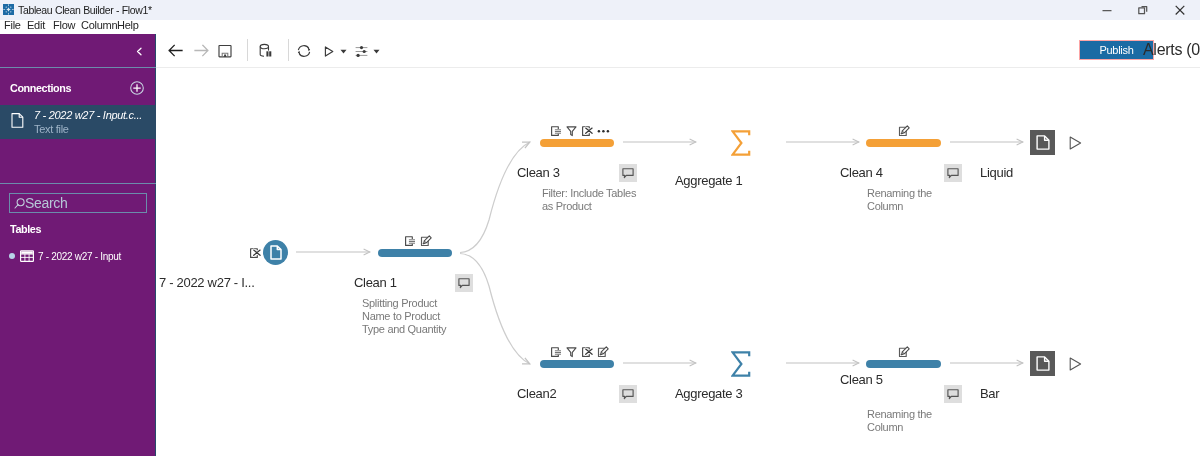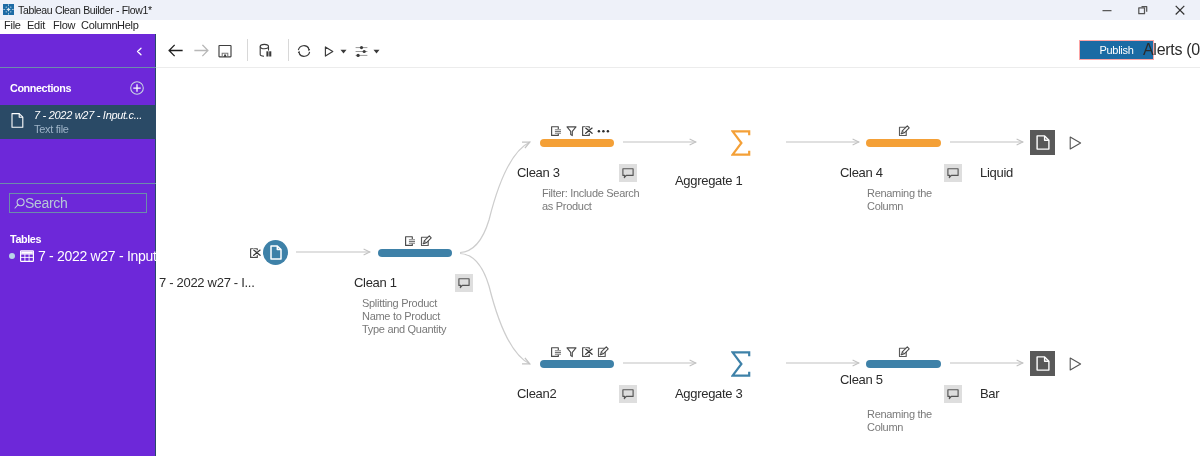"Connections" .sidebar { background: #6d28d9 -> #701a75 }
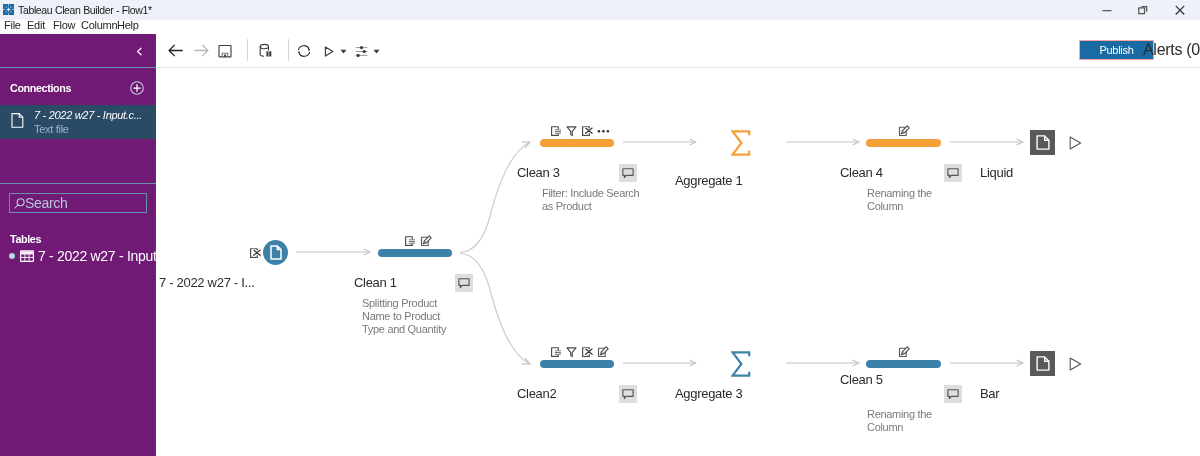"Filter: Include Search as Product" span.node-desc { text: Search -> Tables }
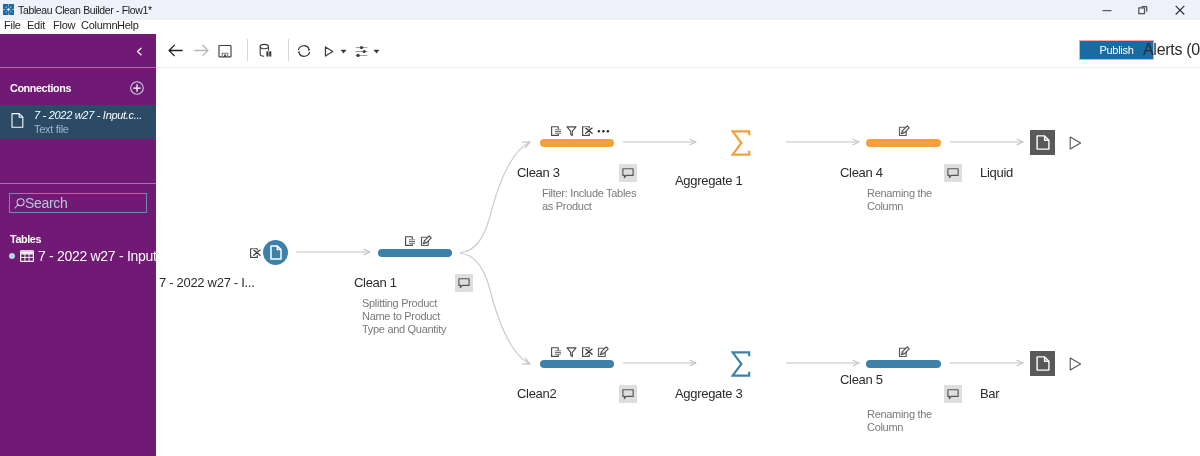"Tables" .tables-title { margin-top: 10px -> none }
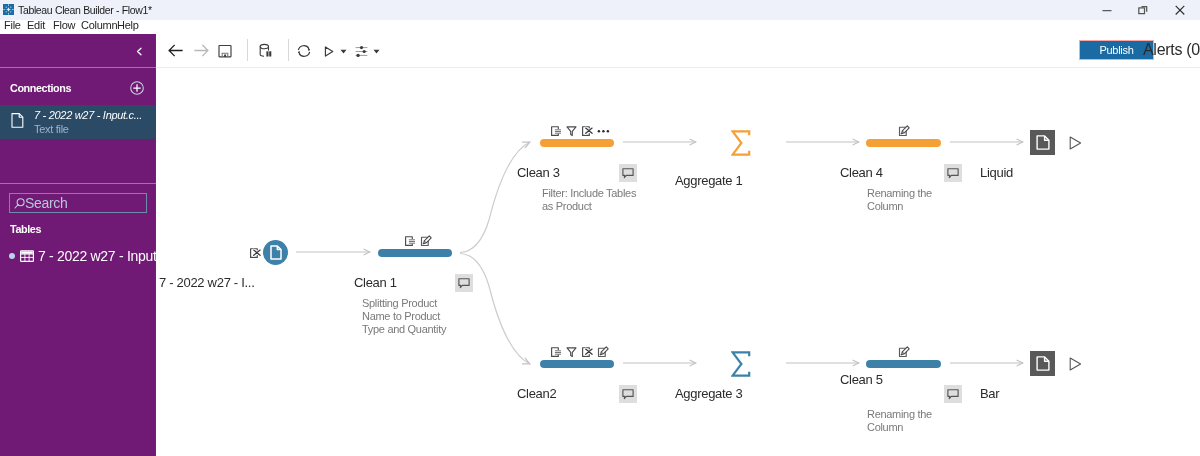"7 - 2022 w27 - Input" .table-label { font-size: 14px -> 10px }
